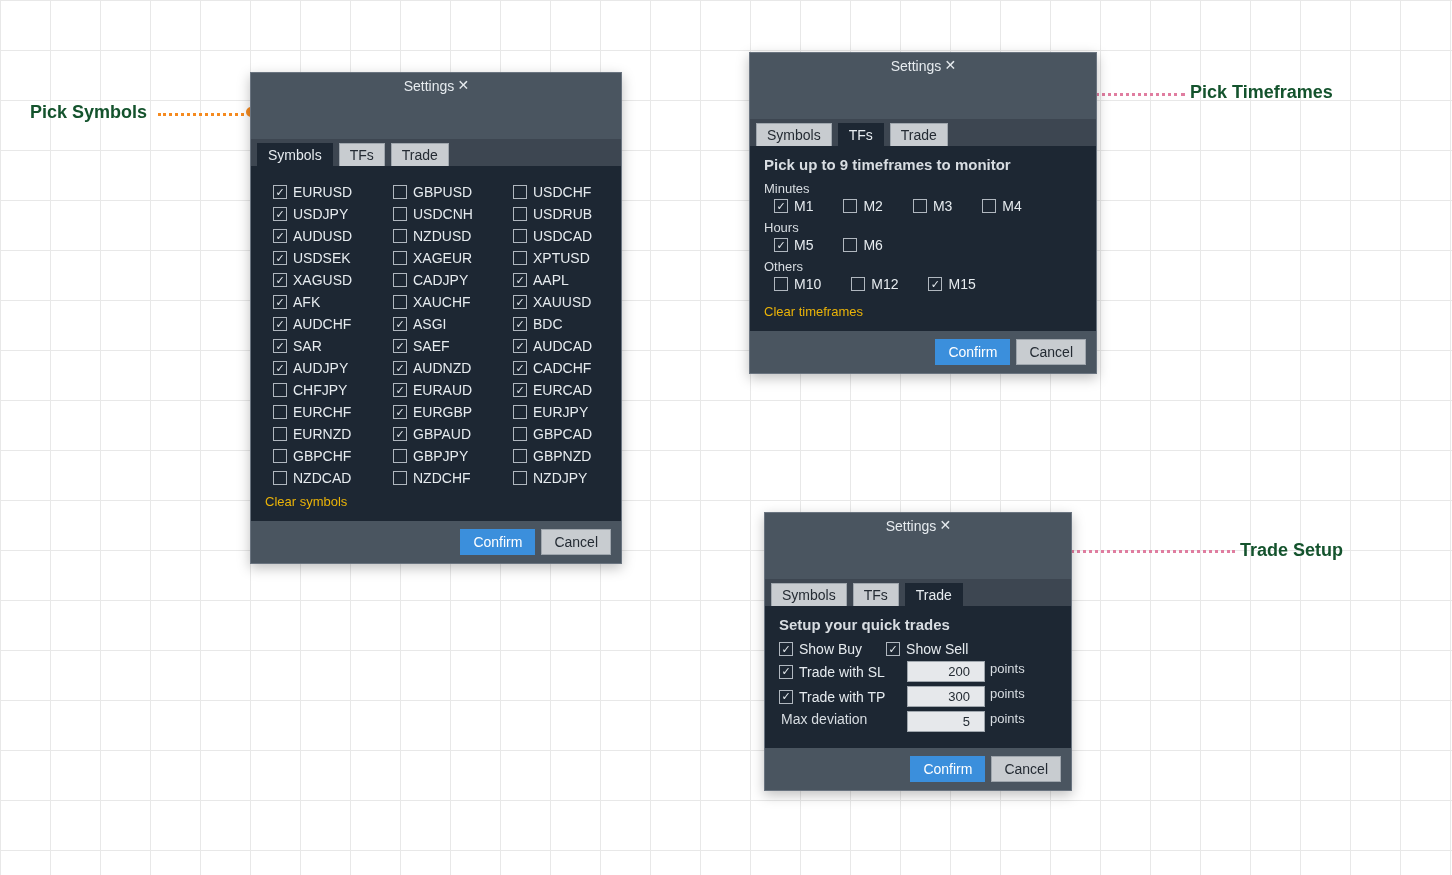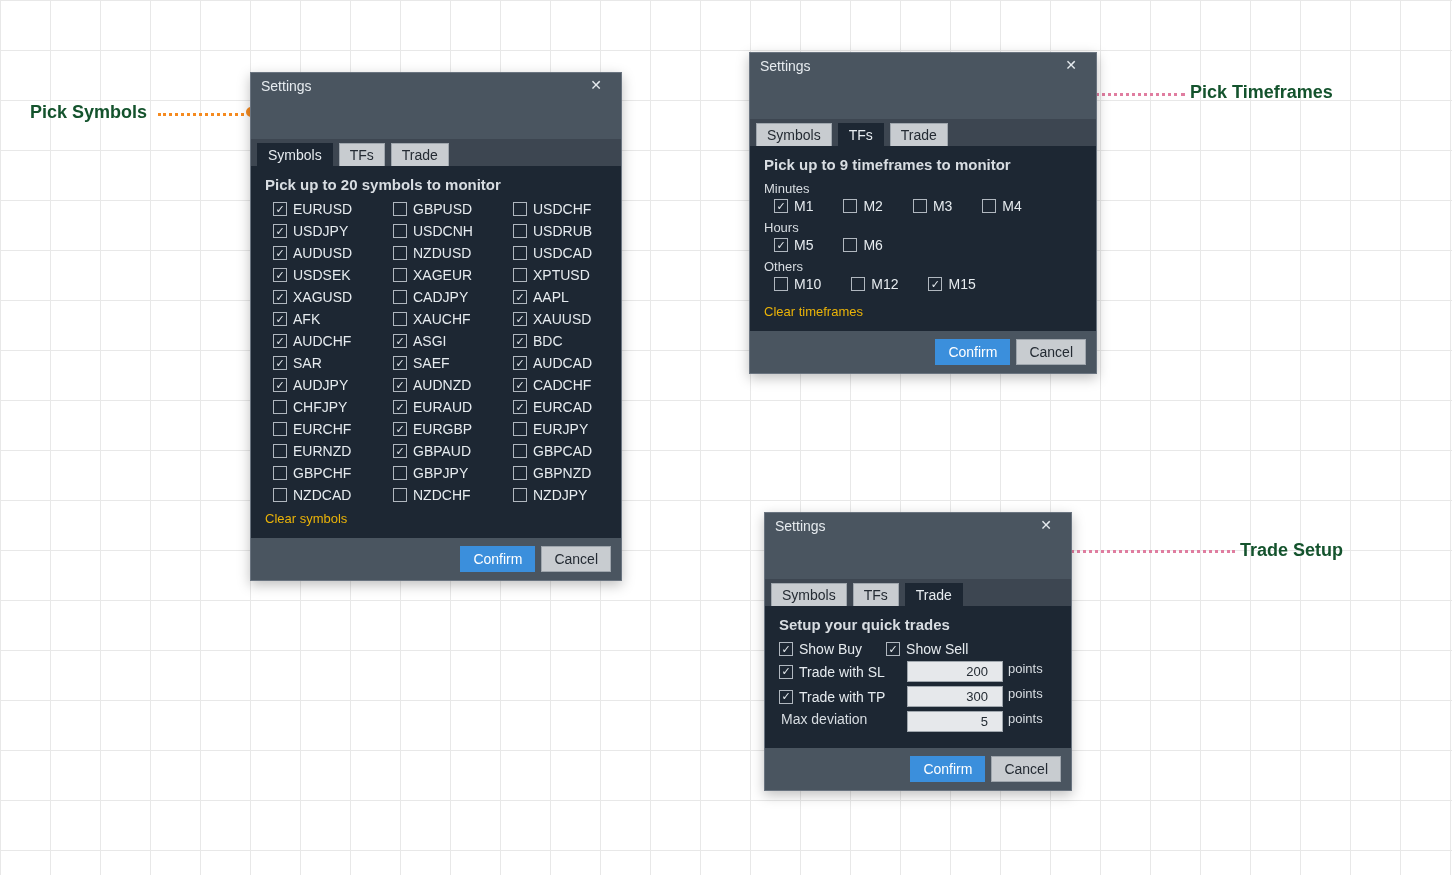"Settings" .titlebar { justify-content: space-between -> center; padding: 4px 16px 4px 10px -> 4px 6px 4px 10px }
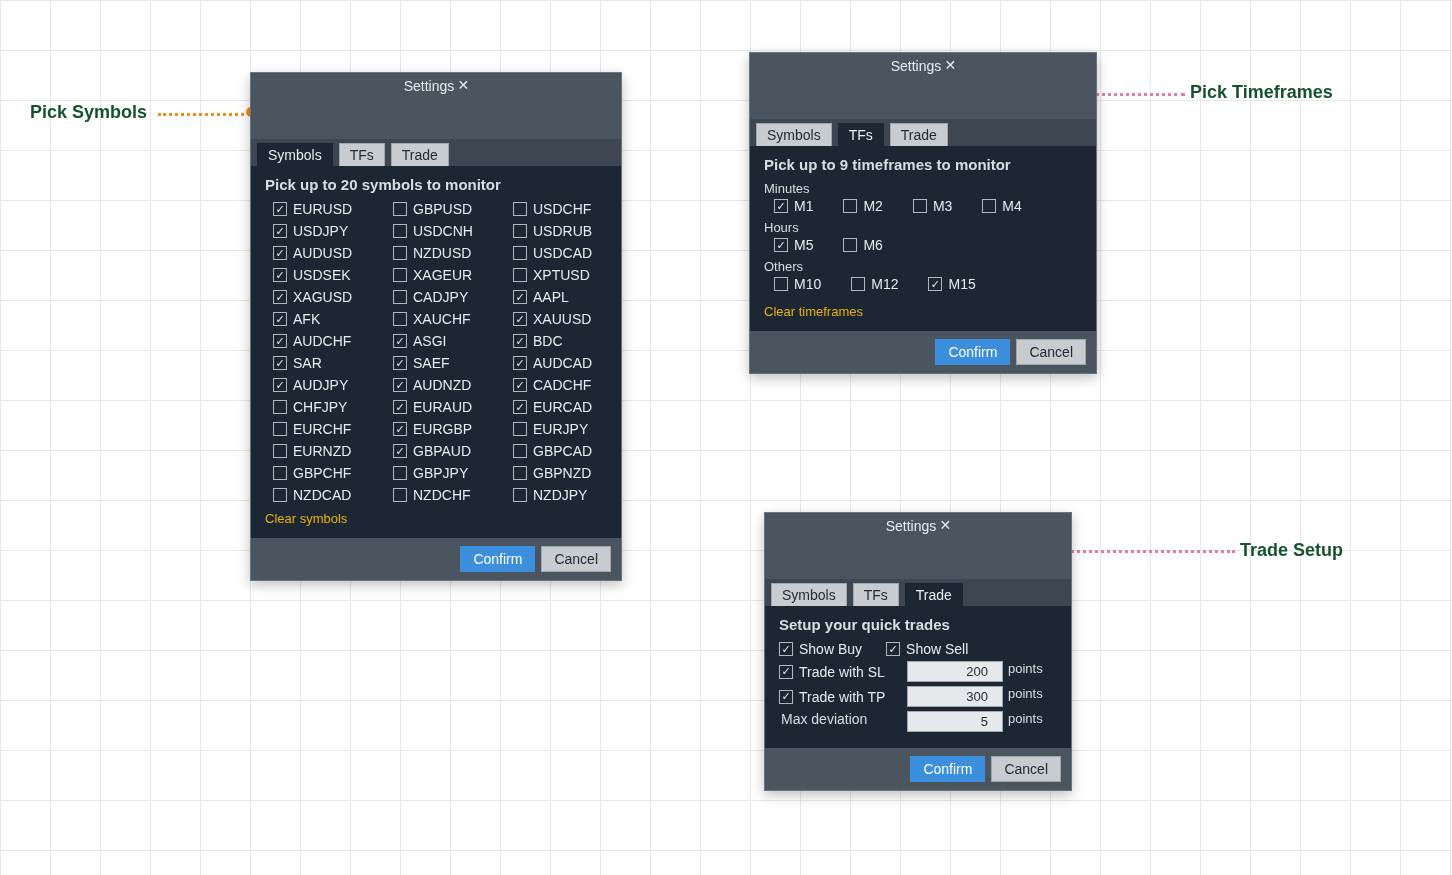"Pick up to 20 symbols" div.instr { html: <div>Pick up to 20 symbols to monitor</div> -> none }
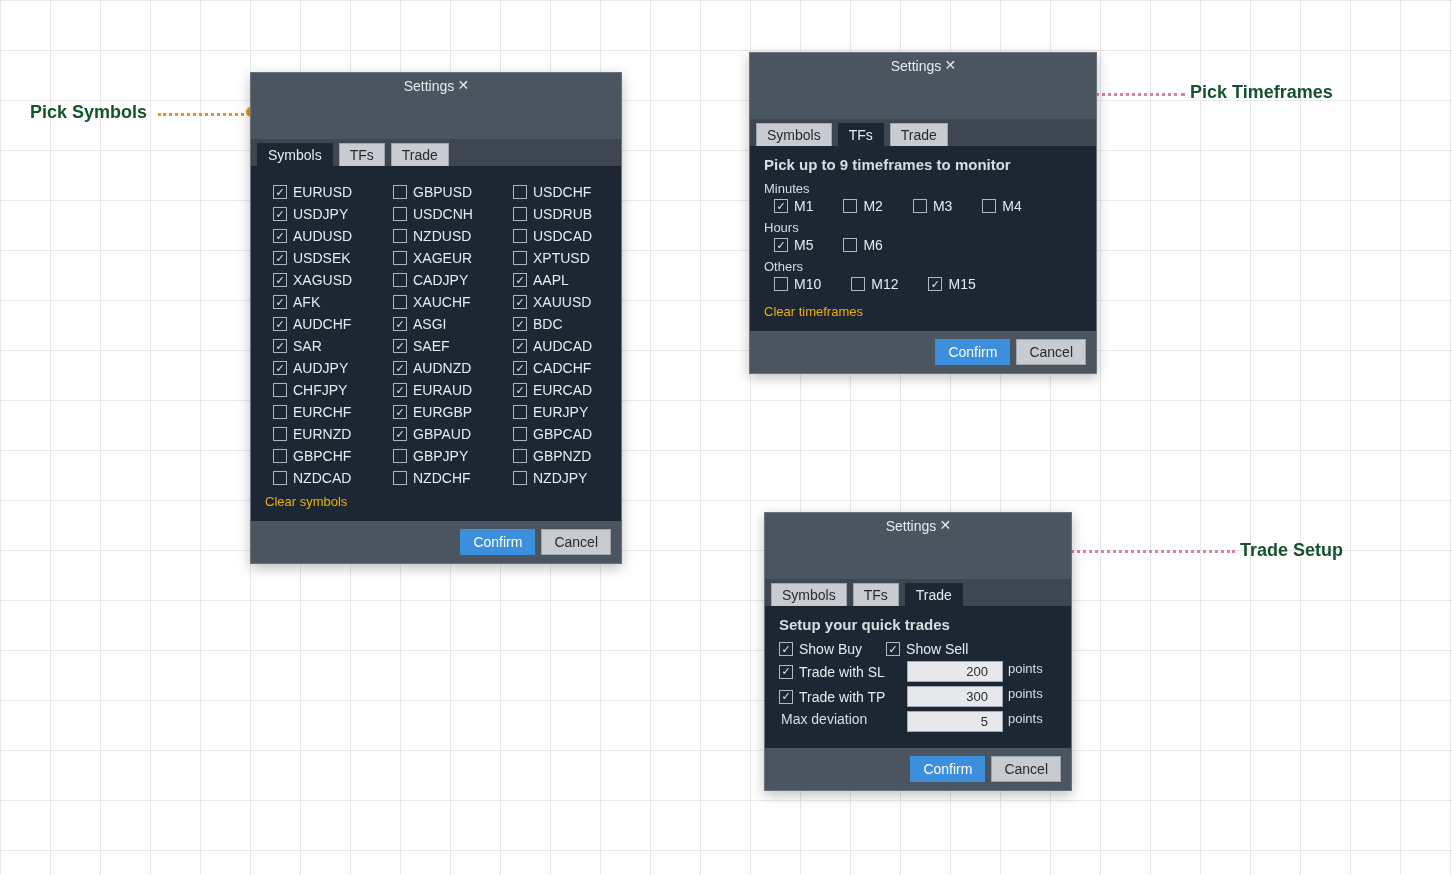"200" .num-input { width: 96px -> 78px }
